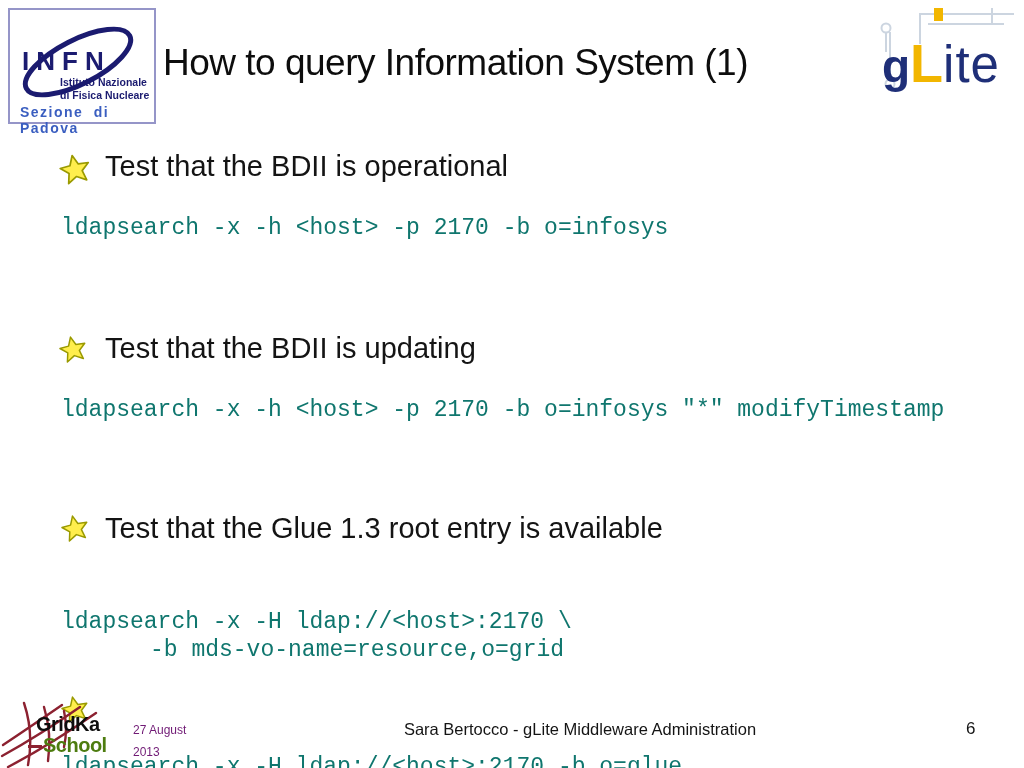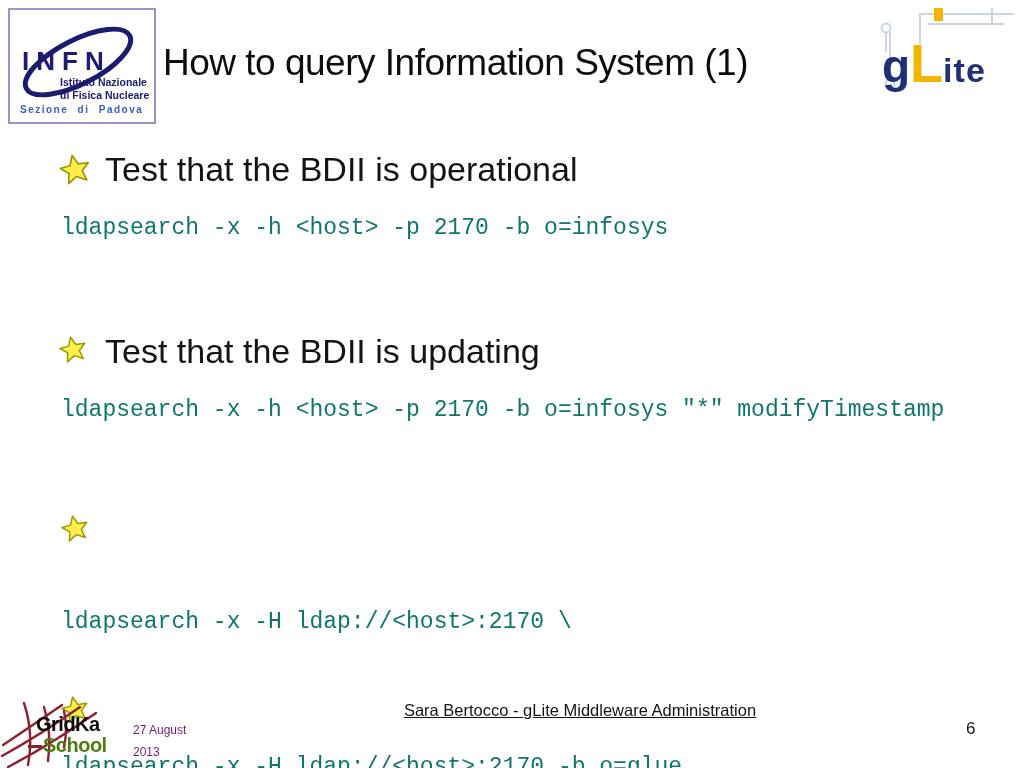"ite" .glite-text .gl-ite { font-size: 34px -> 51px; font-weight: bold -> normal }
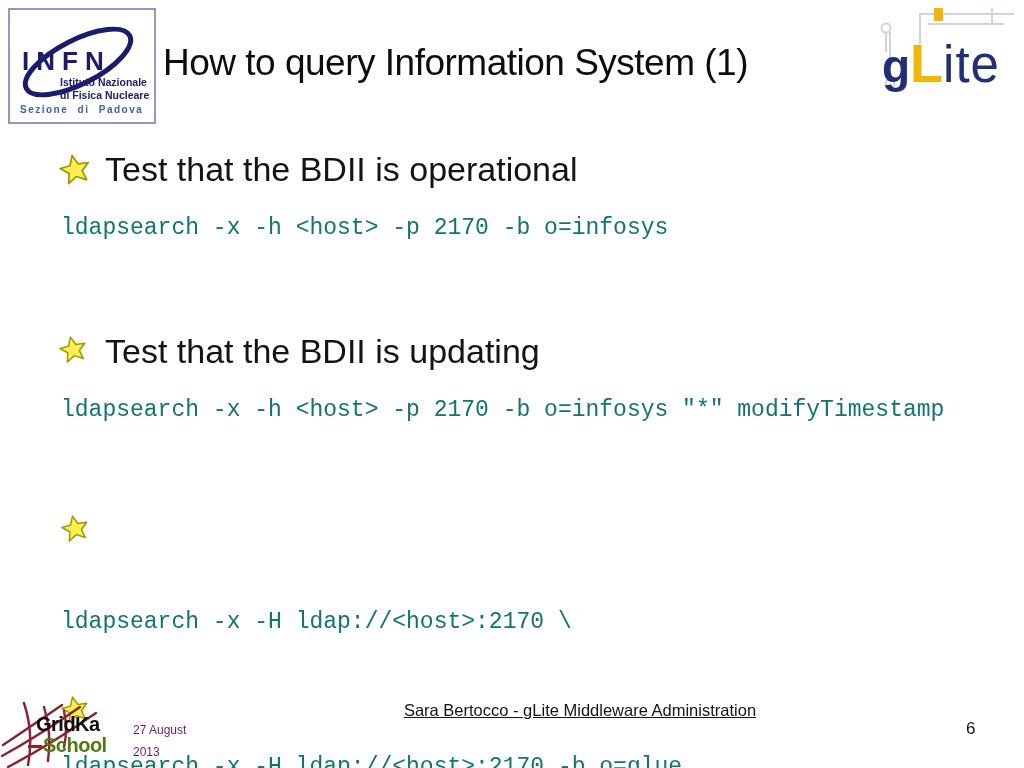"Sezione di Padova" .infn-section { font-size: 10px -> 14px }
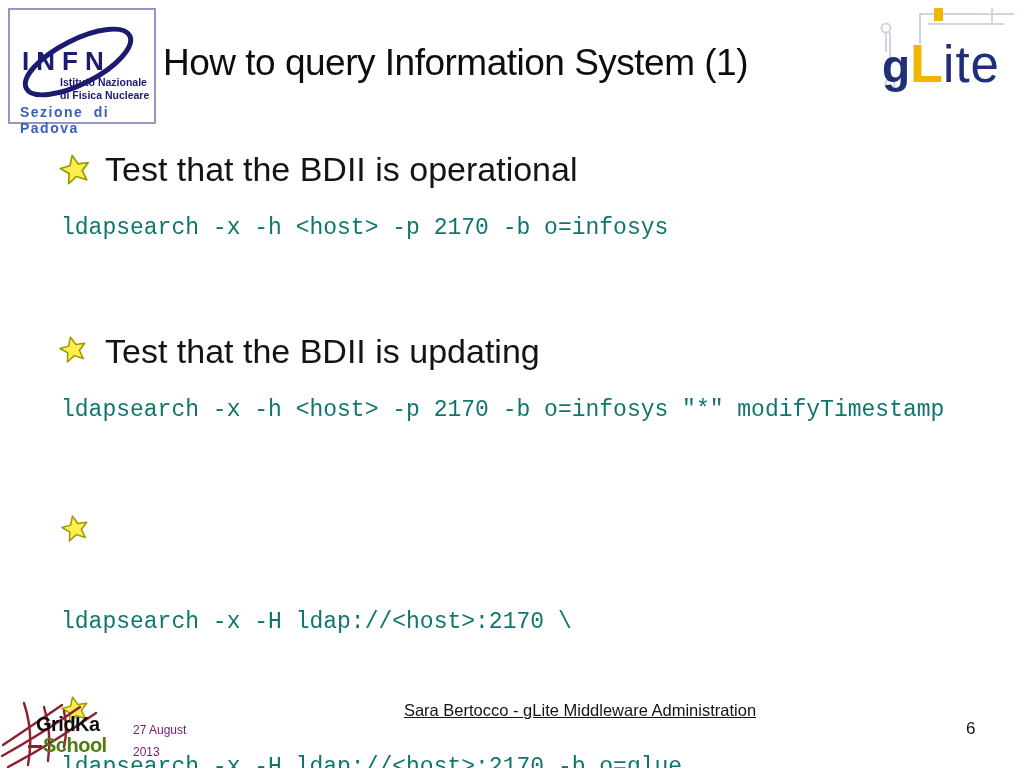"Test that the BDII is" .bullet-heading { font-size: 34px -> 29px }
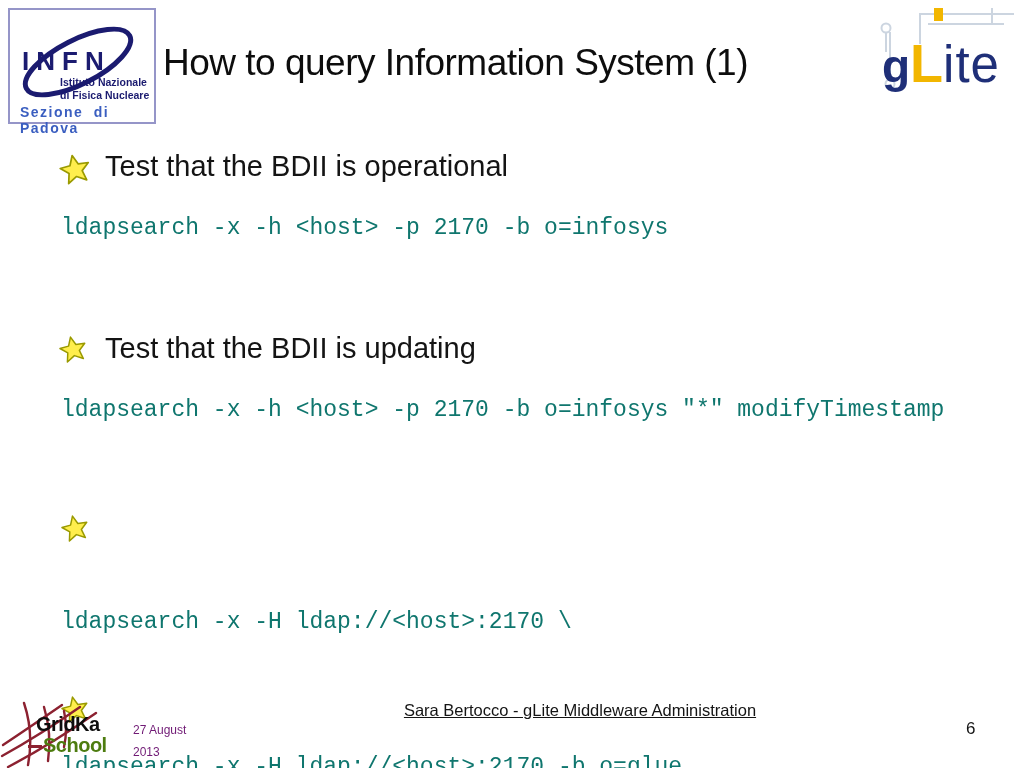"Test that the Glue 1.3" div.bullet-heading { html: none -> <div>Test that the Glue 1.3 root entry is available</div> }
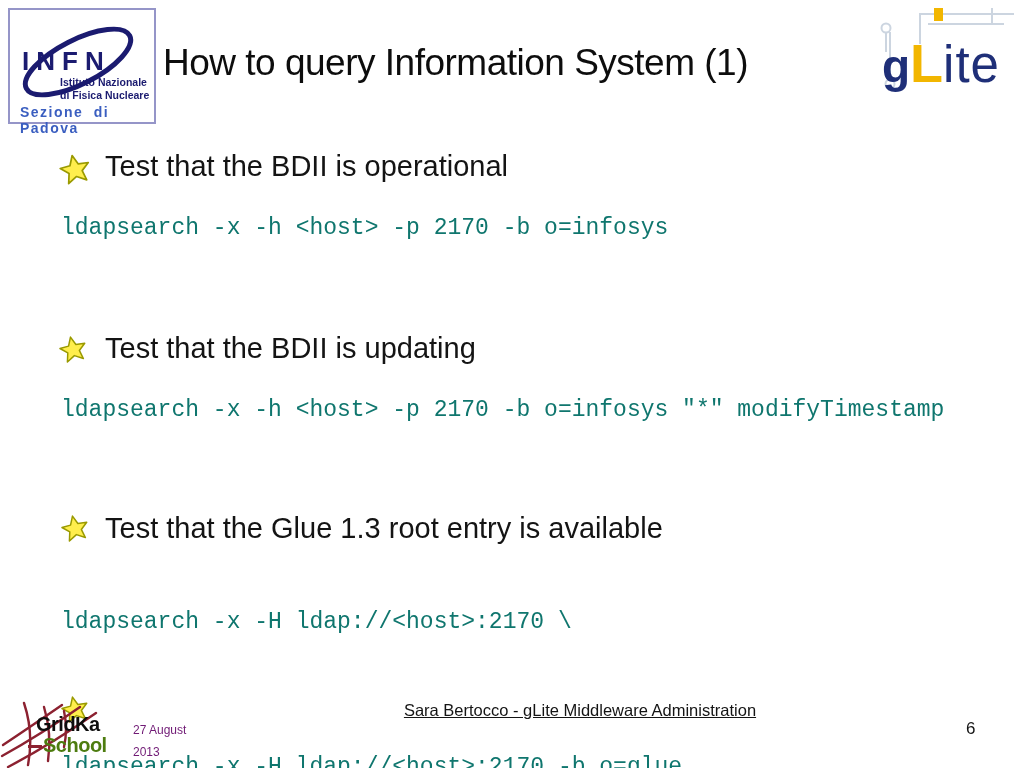"-b mds-vo-name=resource,o=grid" div.cmd { html: none -> <div>-b mds-vo-name=resource,o=grid</div> }
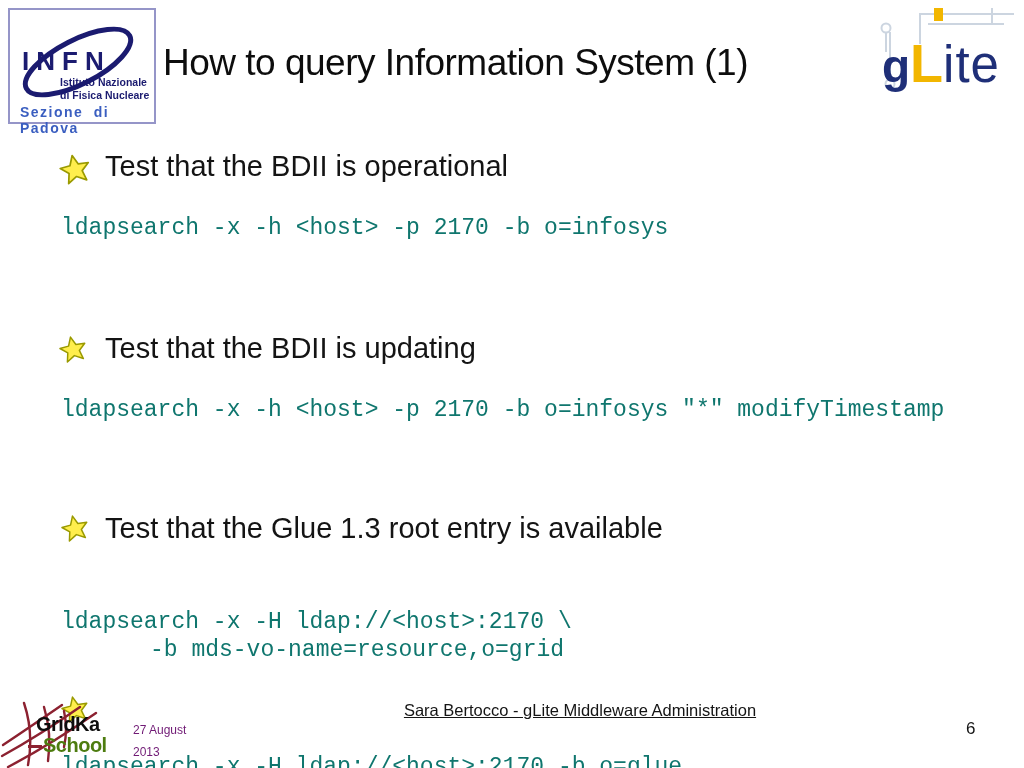"Sara Bertocco - gLite Middleware" .footer-center { text-decoration: underline -> none; top: 701px -> 720px }
